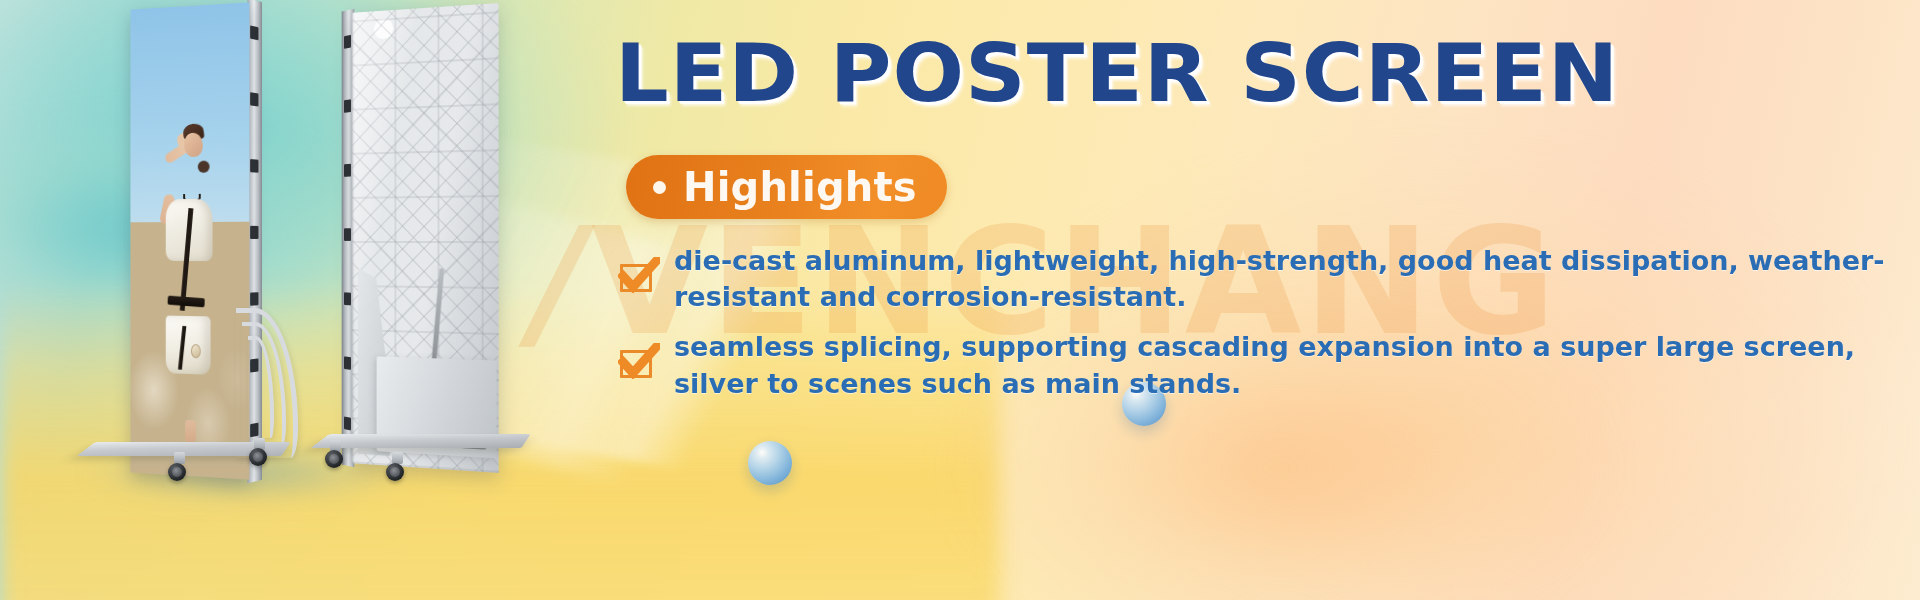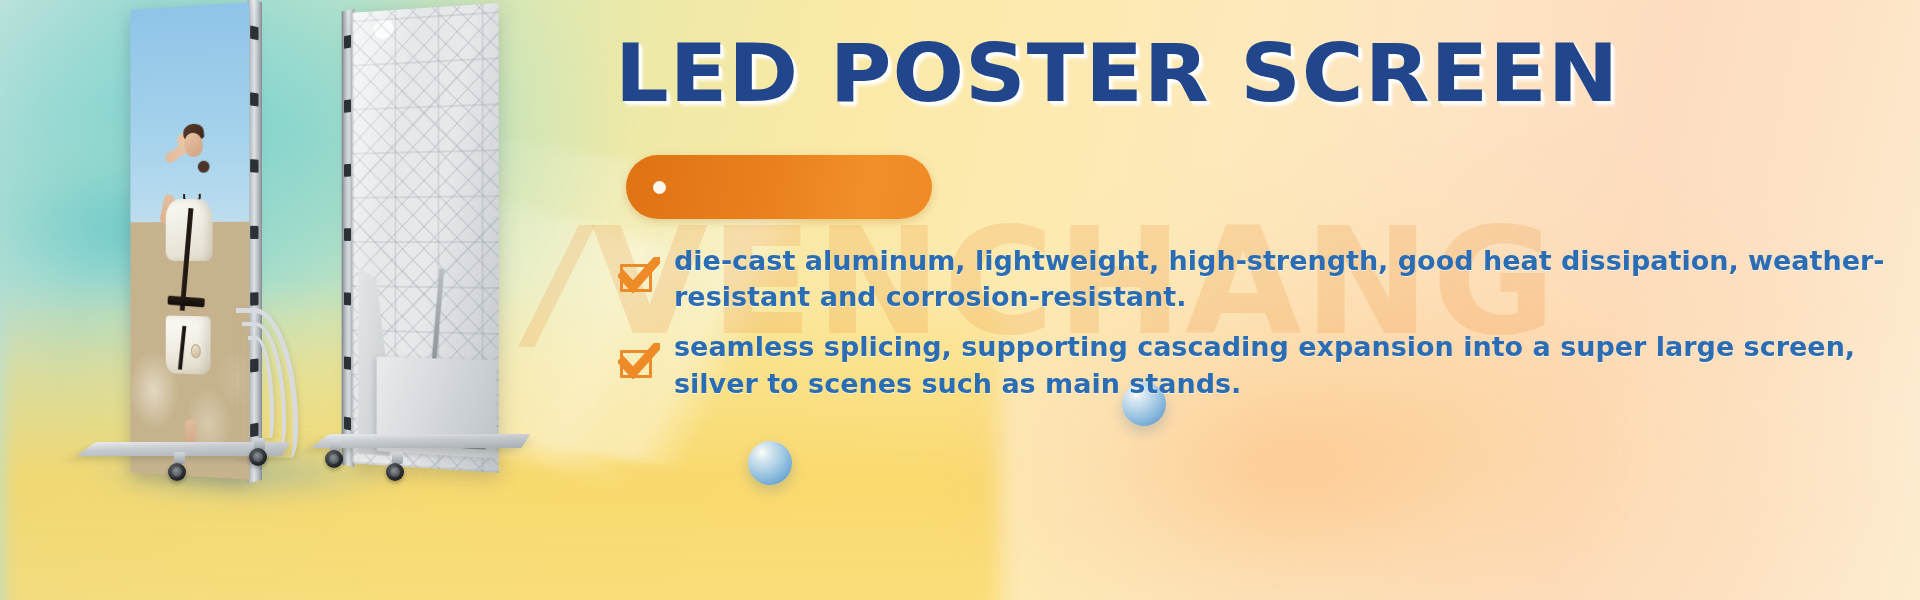"Highlights" span.badge-text { html: none -> <span>Highlights</span> }
